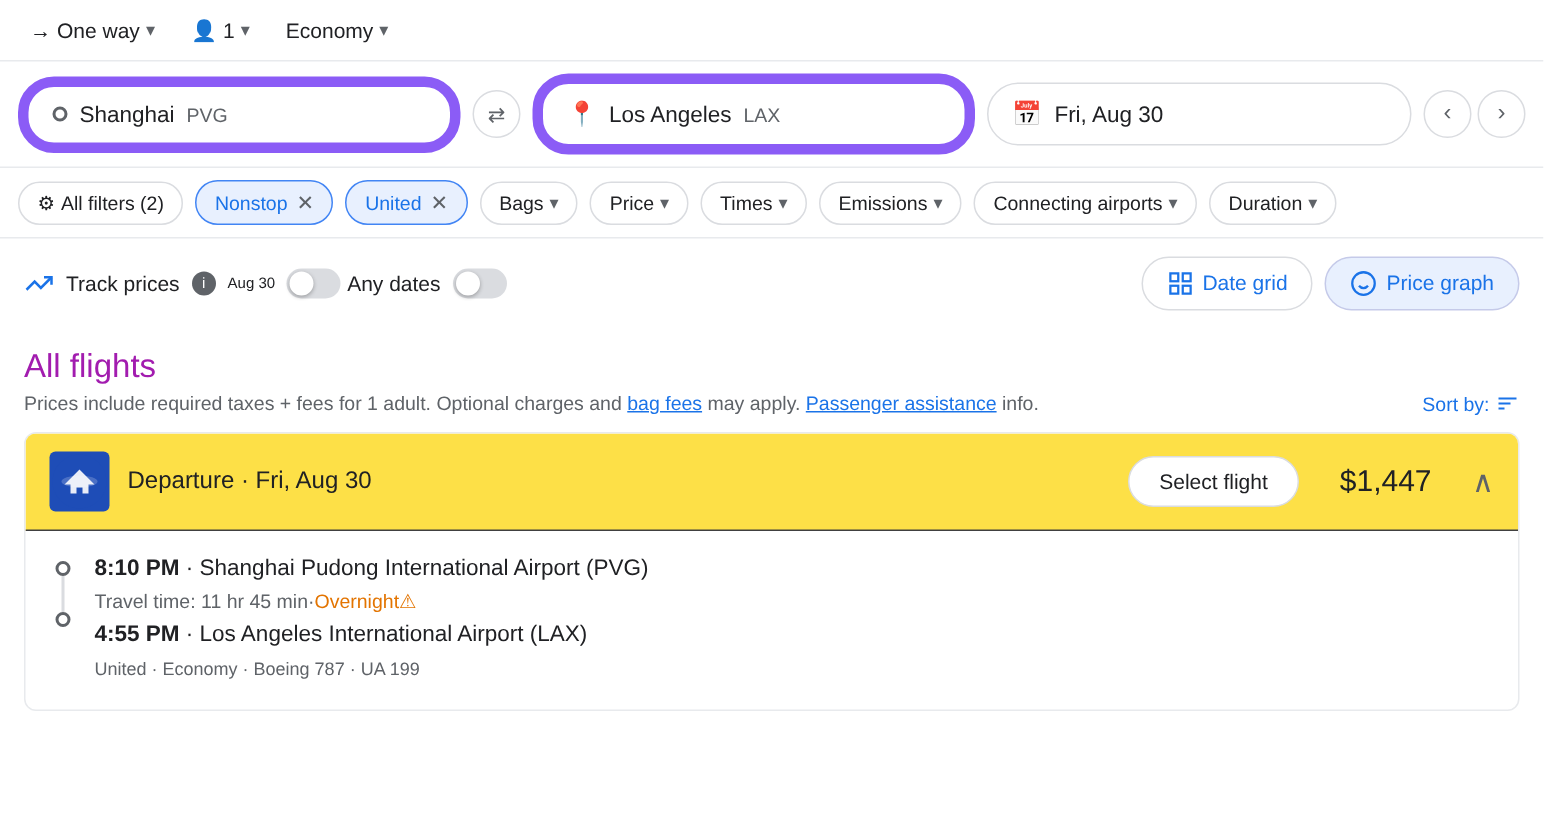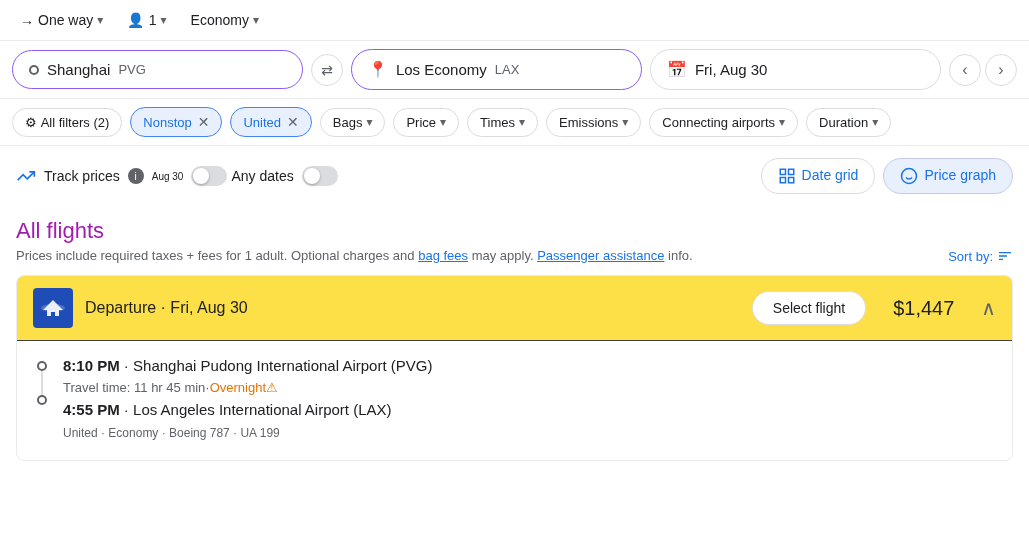"Shanghai" .search-input { border: 1px solid #8b5cf6 -> 7px solid #8b5cf6 }
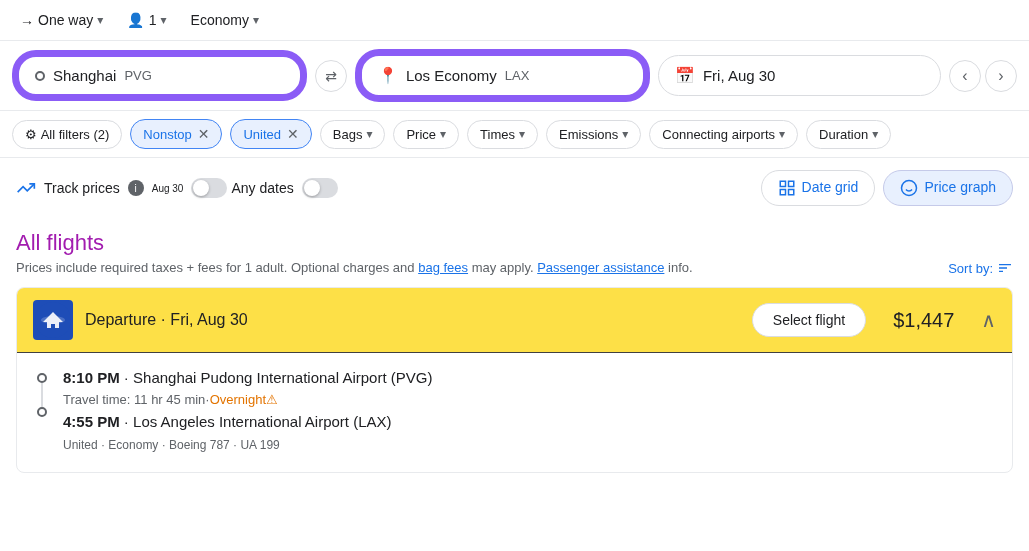"Los Economy" span { text: Economy -> Angeles }
